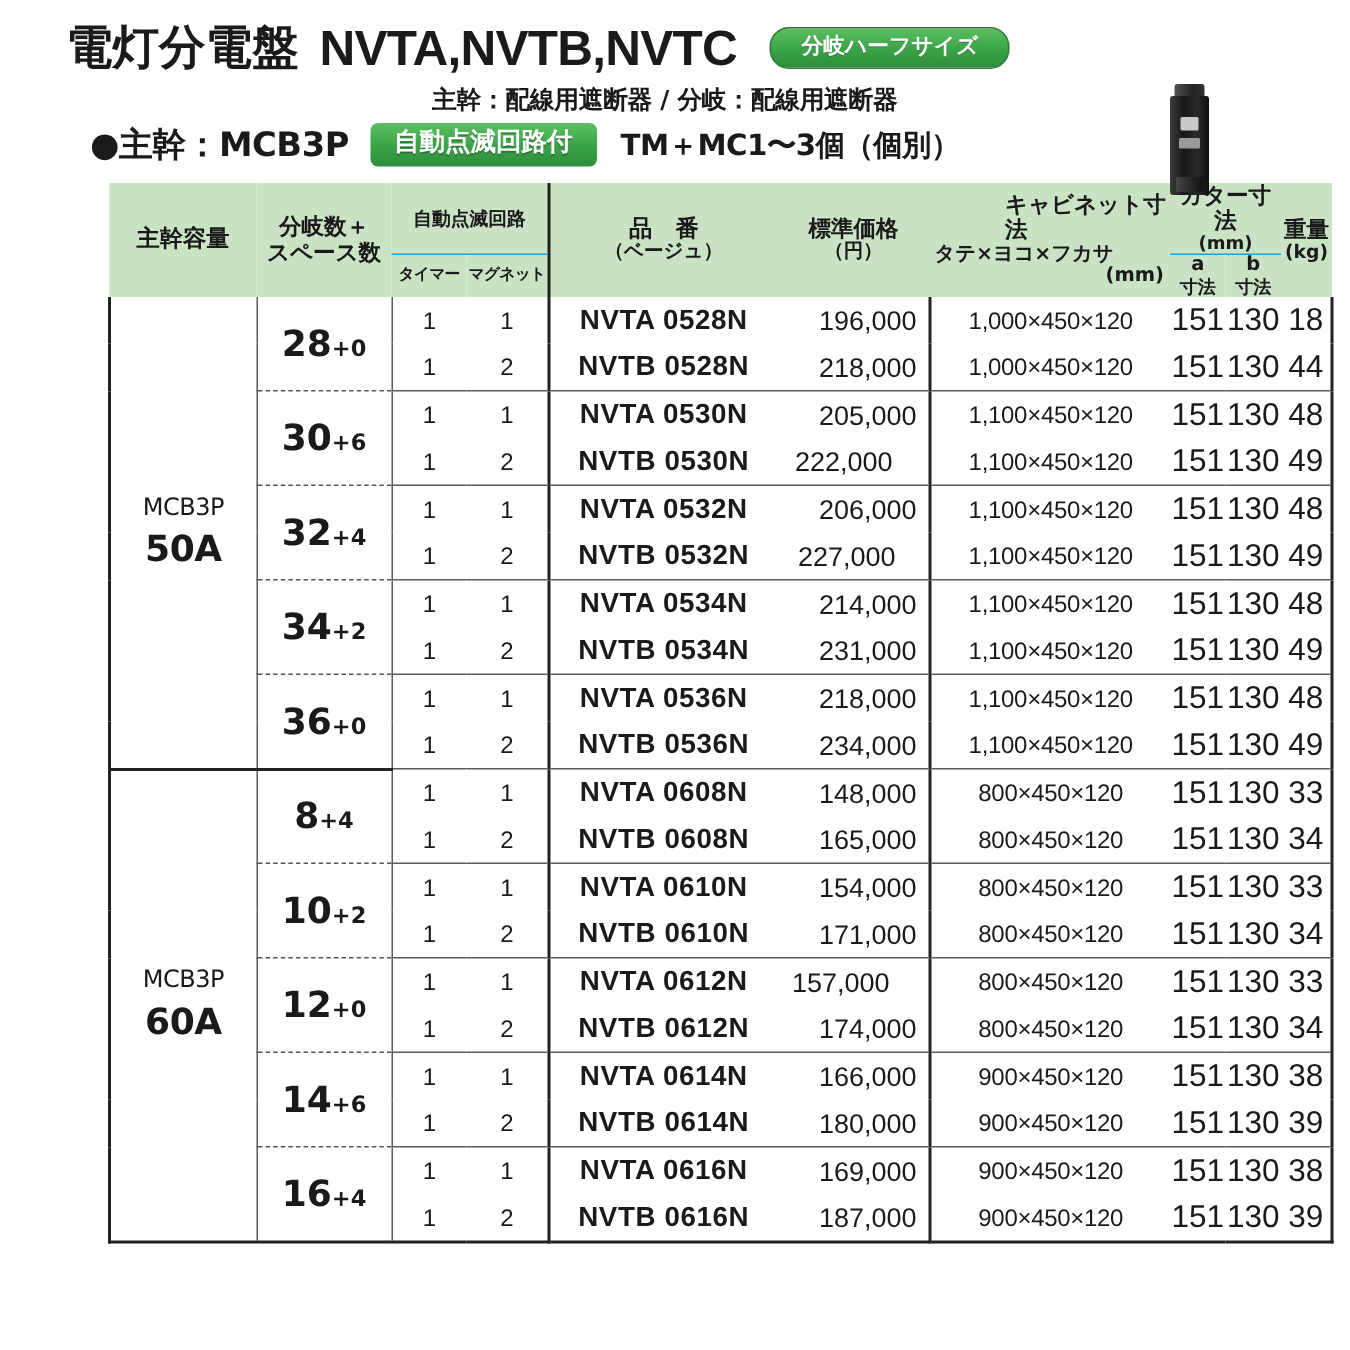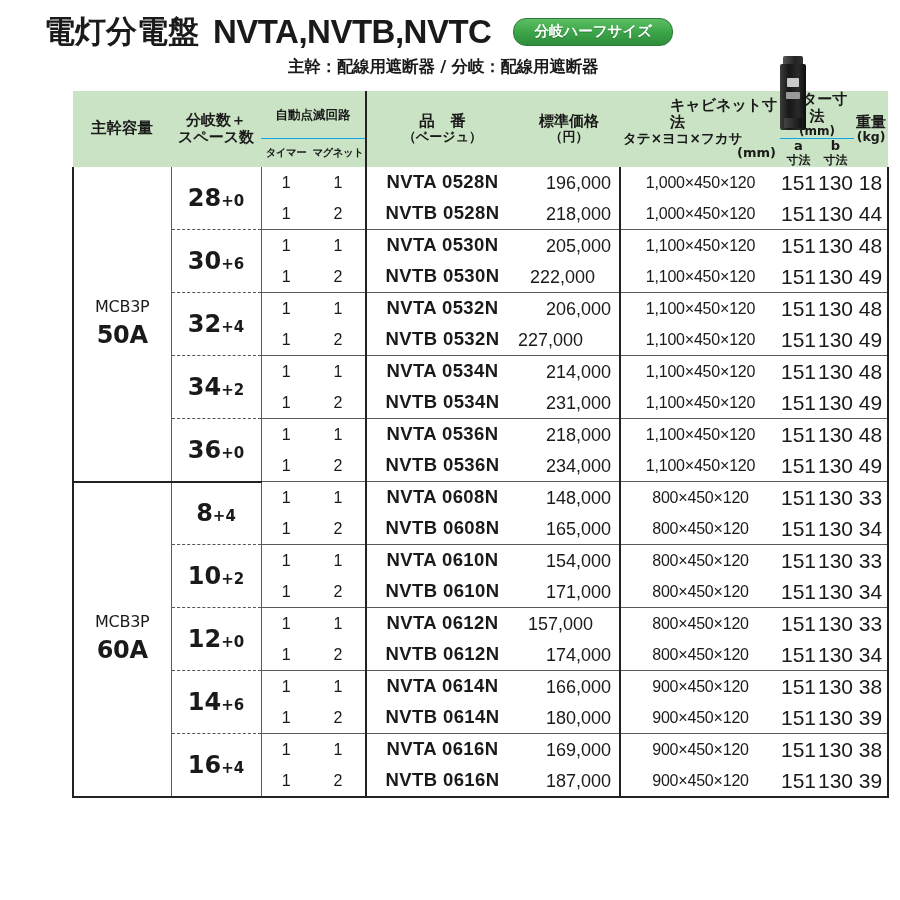"電灯分電盤" .header { height: 91px -> 122px }
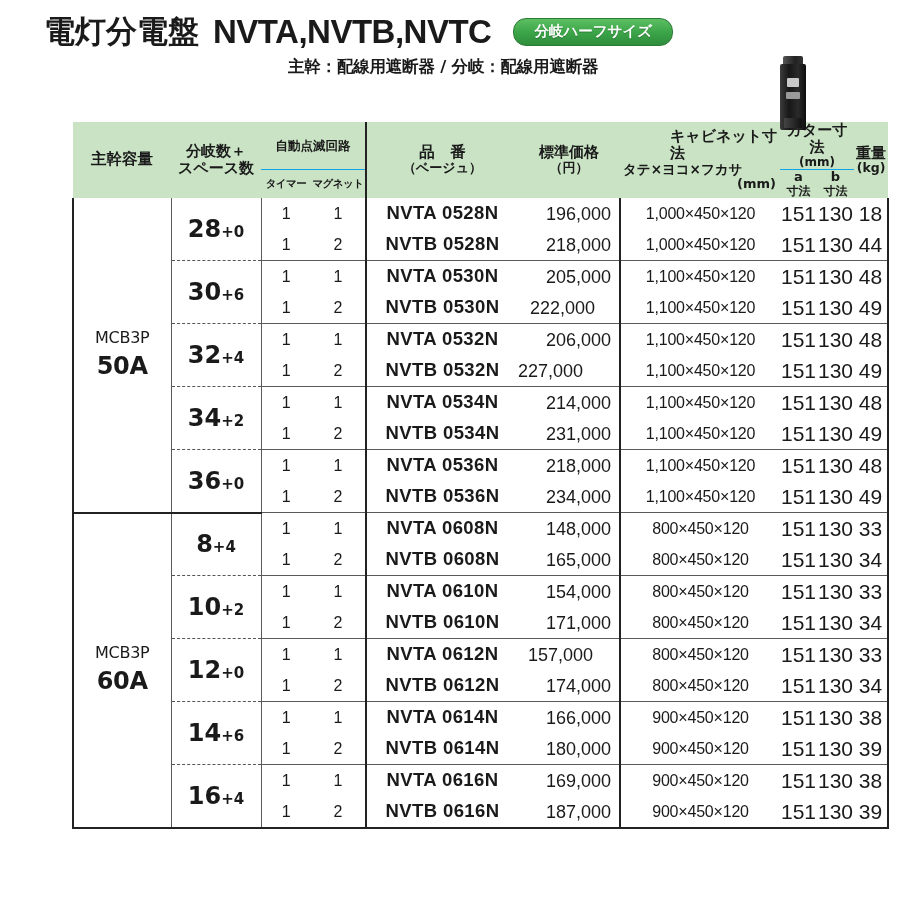"●主幹：MCB3P" div.sub-line2 { html: none -> <div> <span>●主幹：MCB3P</span> <span>自動点滅回路付</span> <span>TM＋MC1〜3個（個別）</span> </div> }
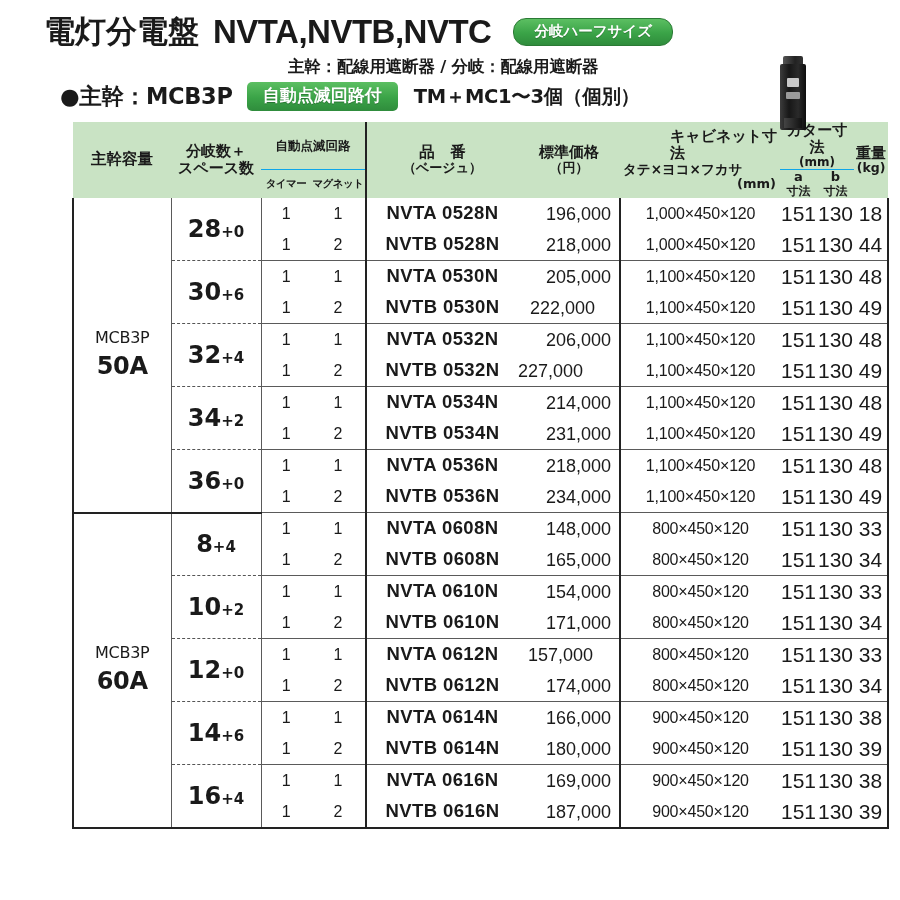"227,000" td.dcell { text-align: left -> center }
